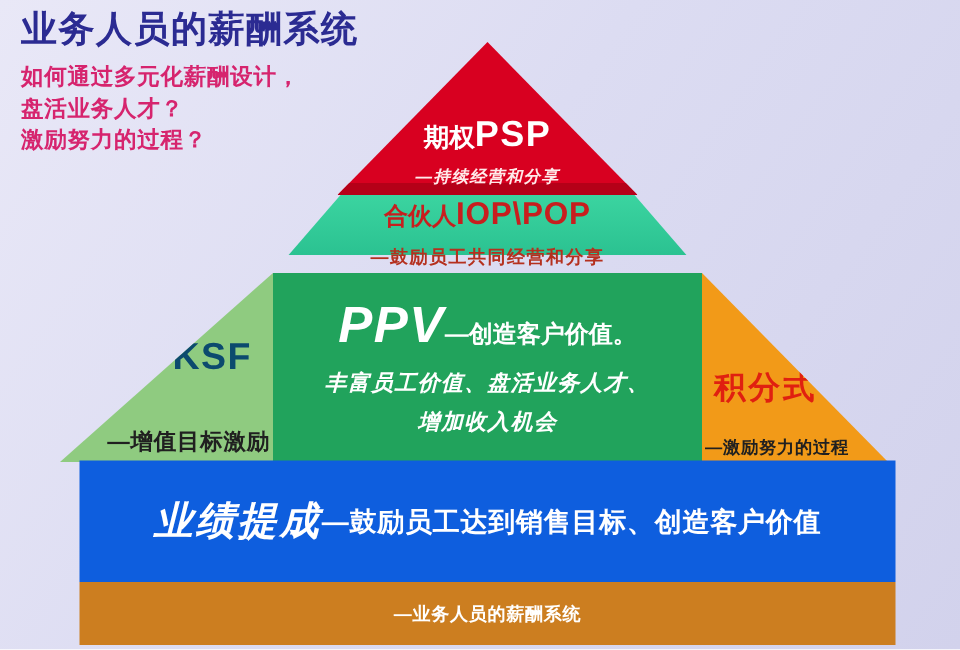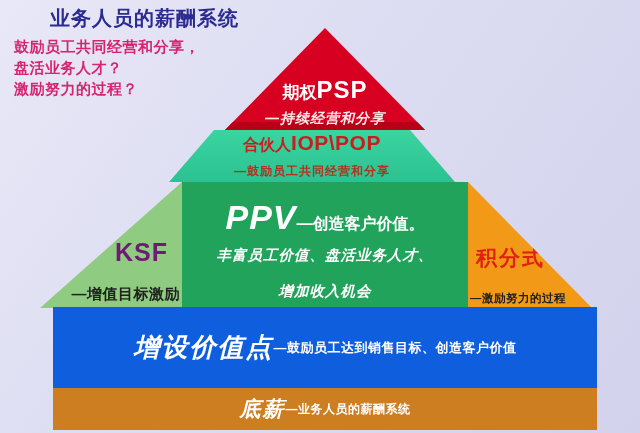"业务人员的薪酬系统" .title { font-size: 20px -> 24px; margin-left: 36px -> none }
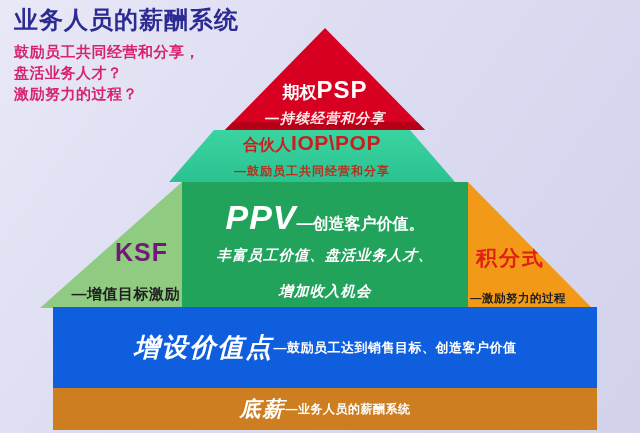"鼓励员工共同经营和分享，" div.subtitle-line { text: 鼓励员工共同经营和分享 -> 如何通过多元化薪酬设计 }
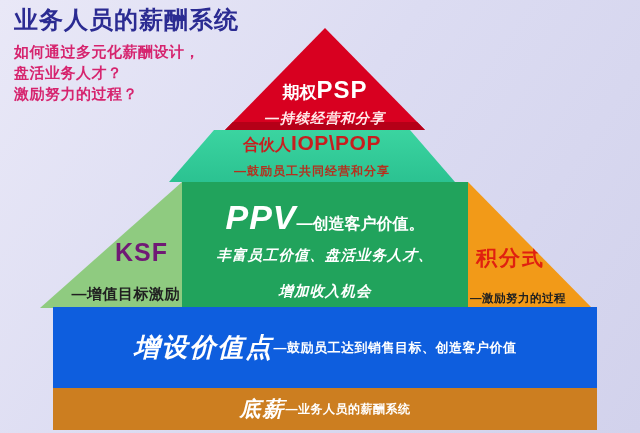"—持续经营和分享" .psp-desc { font-size: 14px -> 11px }
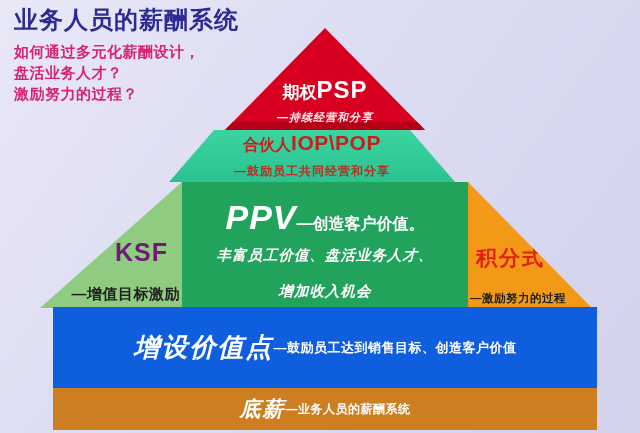"合伙人IOP\POP" .trap-iop { height: 52px -> 40px; left: 169px -> 182px }
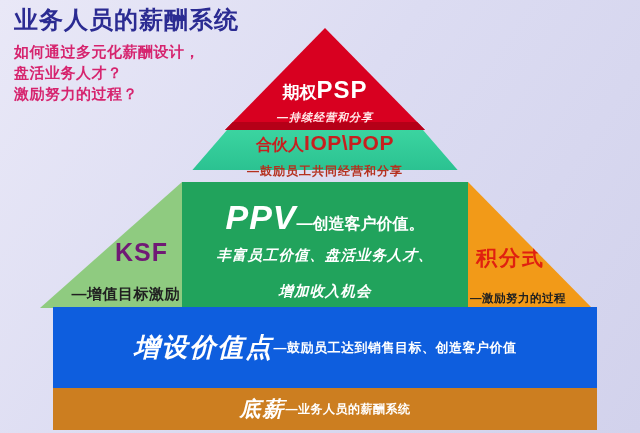"KSF" .ksf-label { color: #701a75 -> #0c4a6e; top: 56px -> 42px }
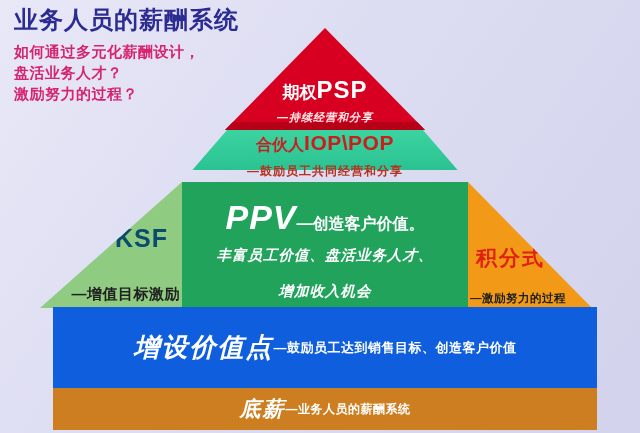"增加收入机会" .ppv-line2 { top: 100px -> 90px }
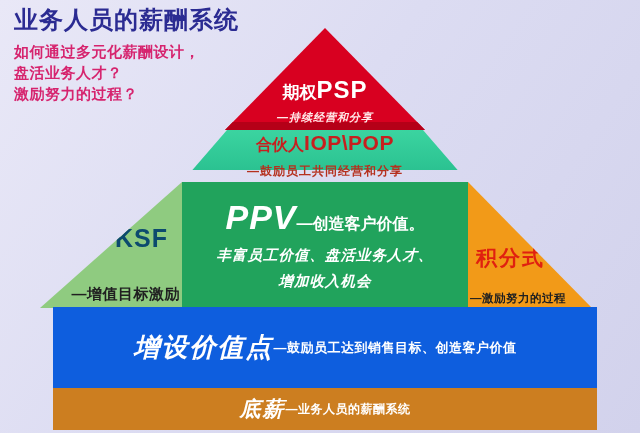"增设价值点" span.big { text: 增设价值点 -> 业绩提成 }
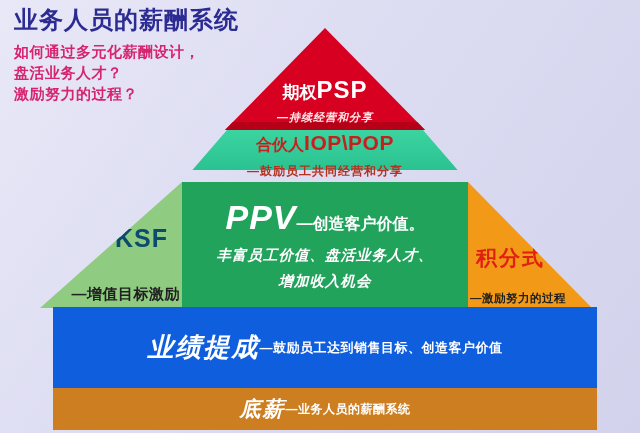"—鼓励员工达到销售目标、创造客户价值" .bar-commission .small { font-size: 13px -> 18px }
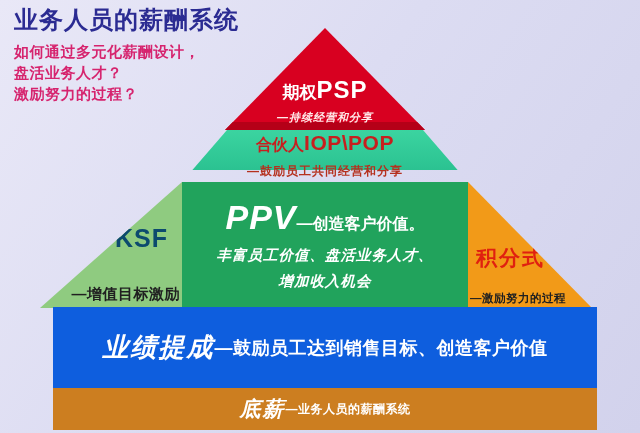"底薪" span.big { html: <span>底薪</span> -> none }
